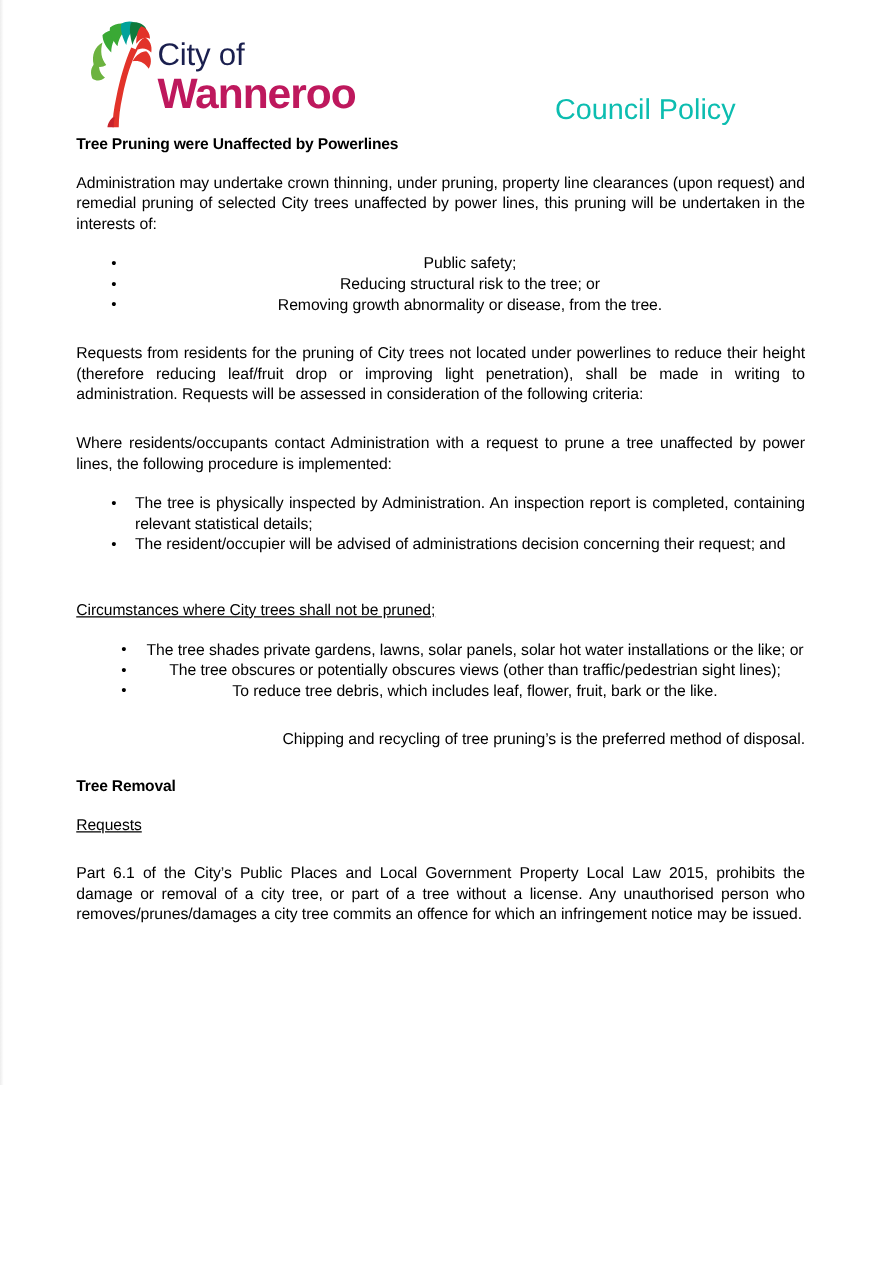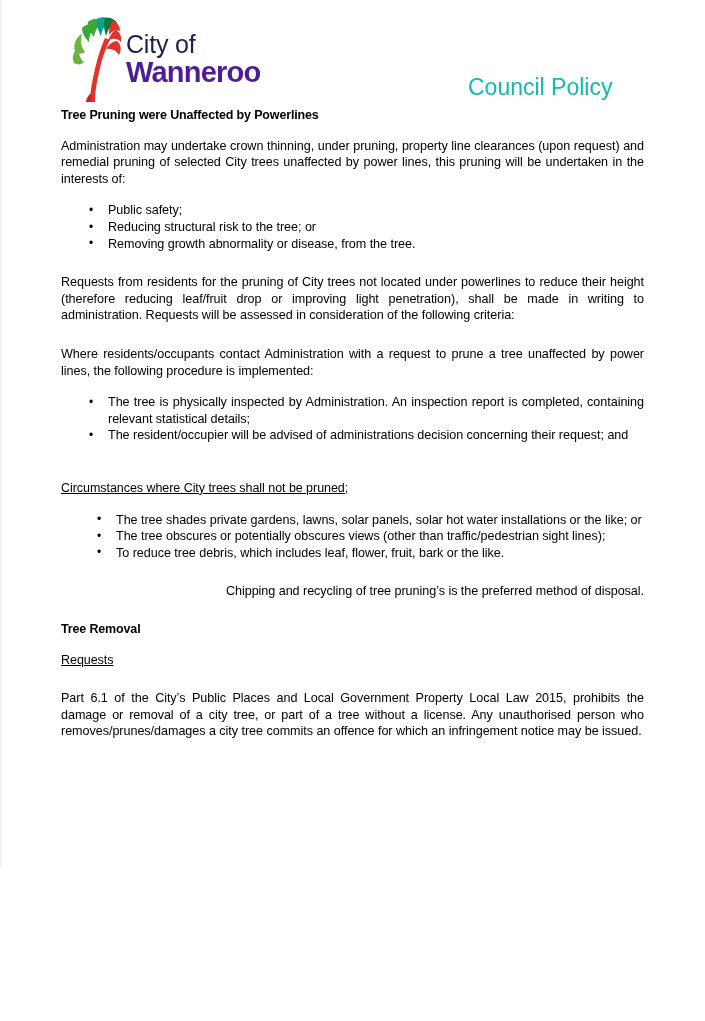"Wanneroo" .logo-wanneroo { color: #4c1d95 -> #be185d; font-size: 29px -> 34px }
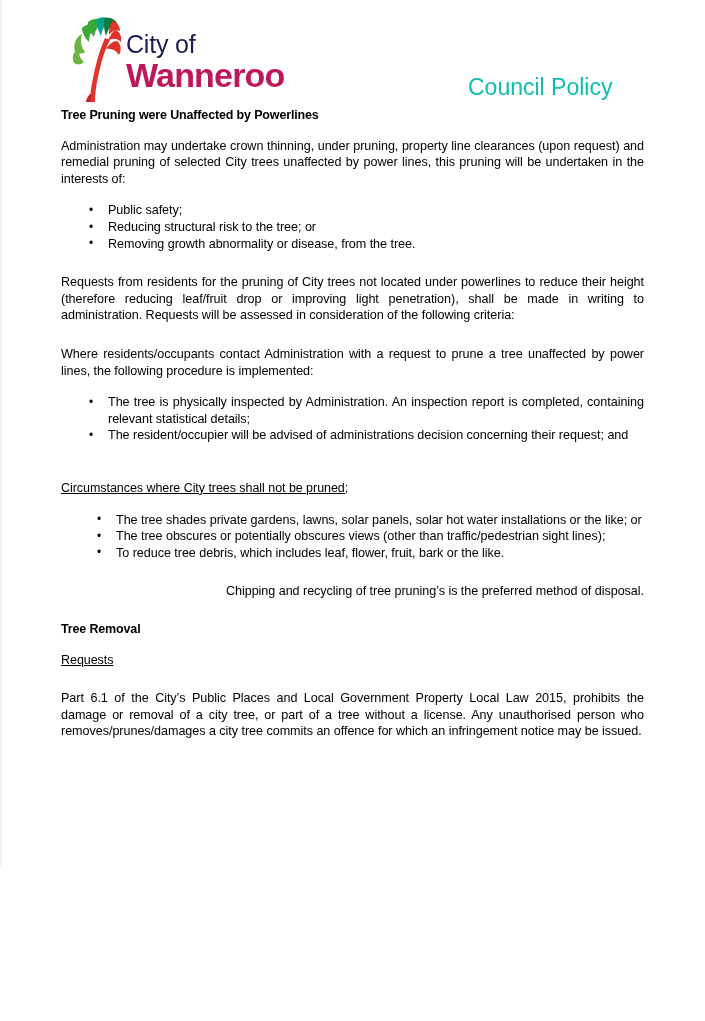"Council Policy" .header-title { margin-left: 24px -> none }
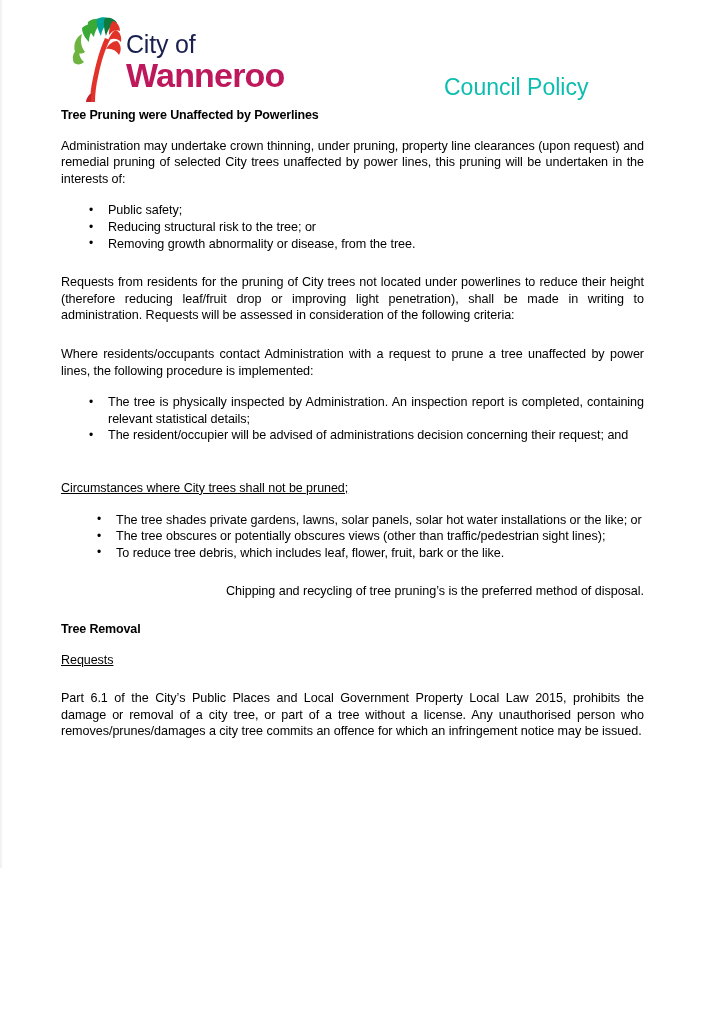"Public safety;" ul.blist > li { text-align: none -> center }
